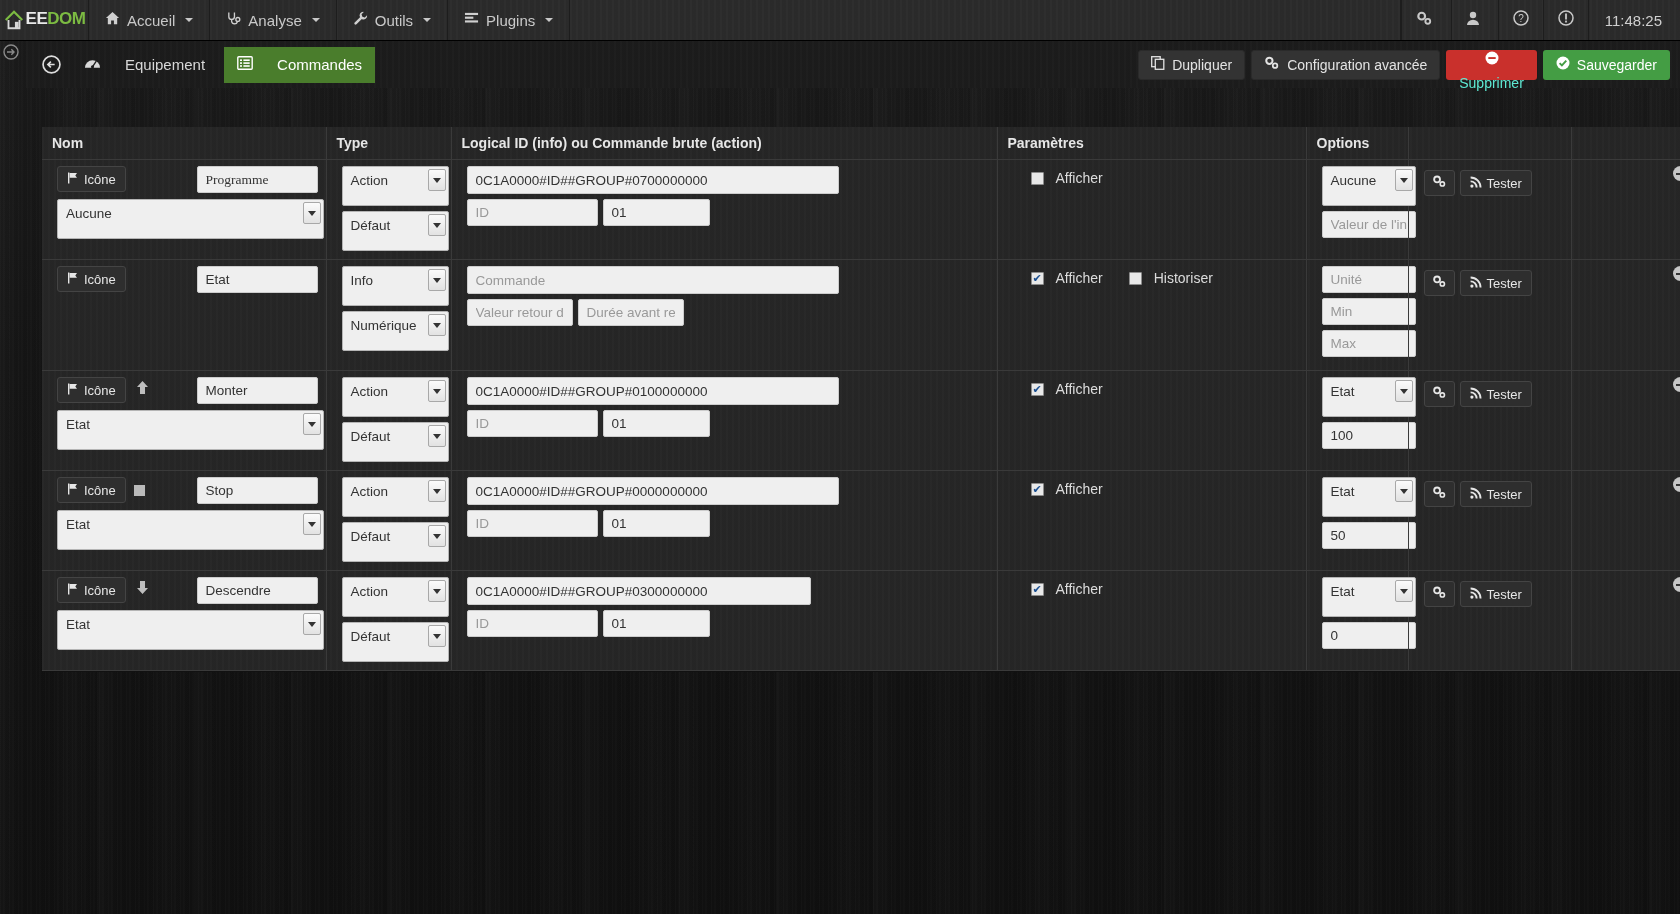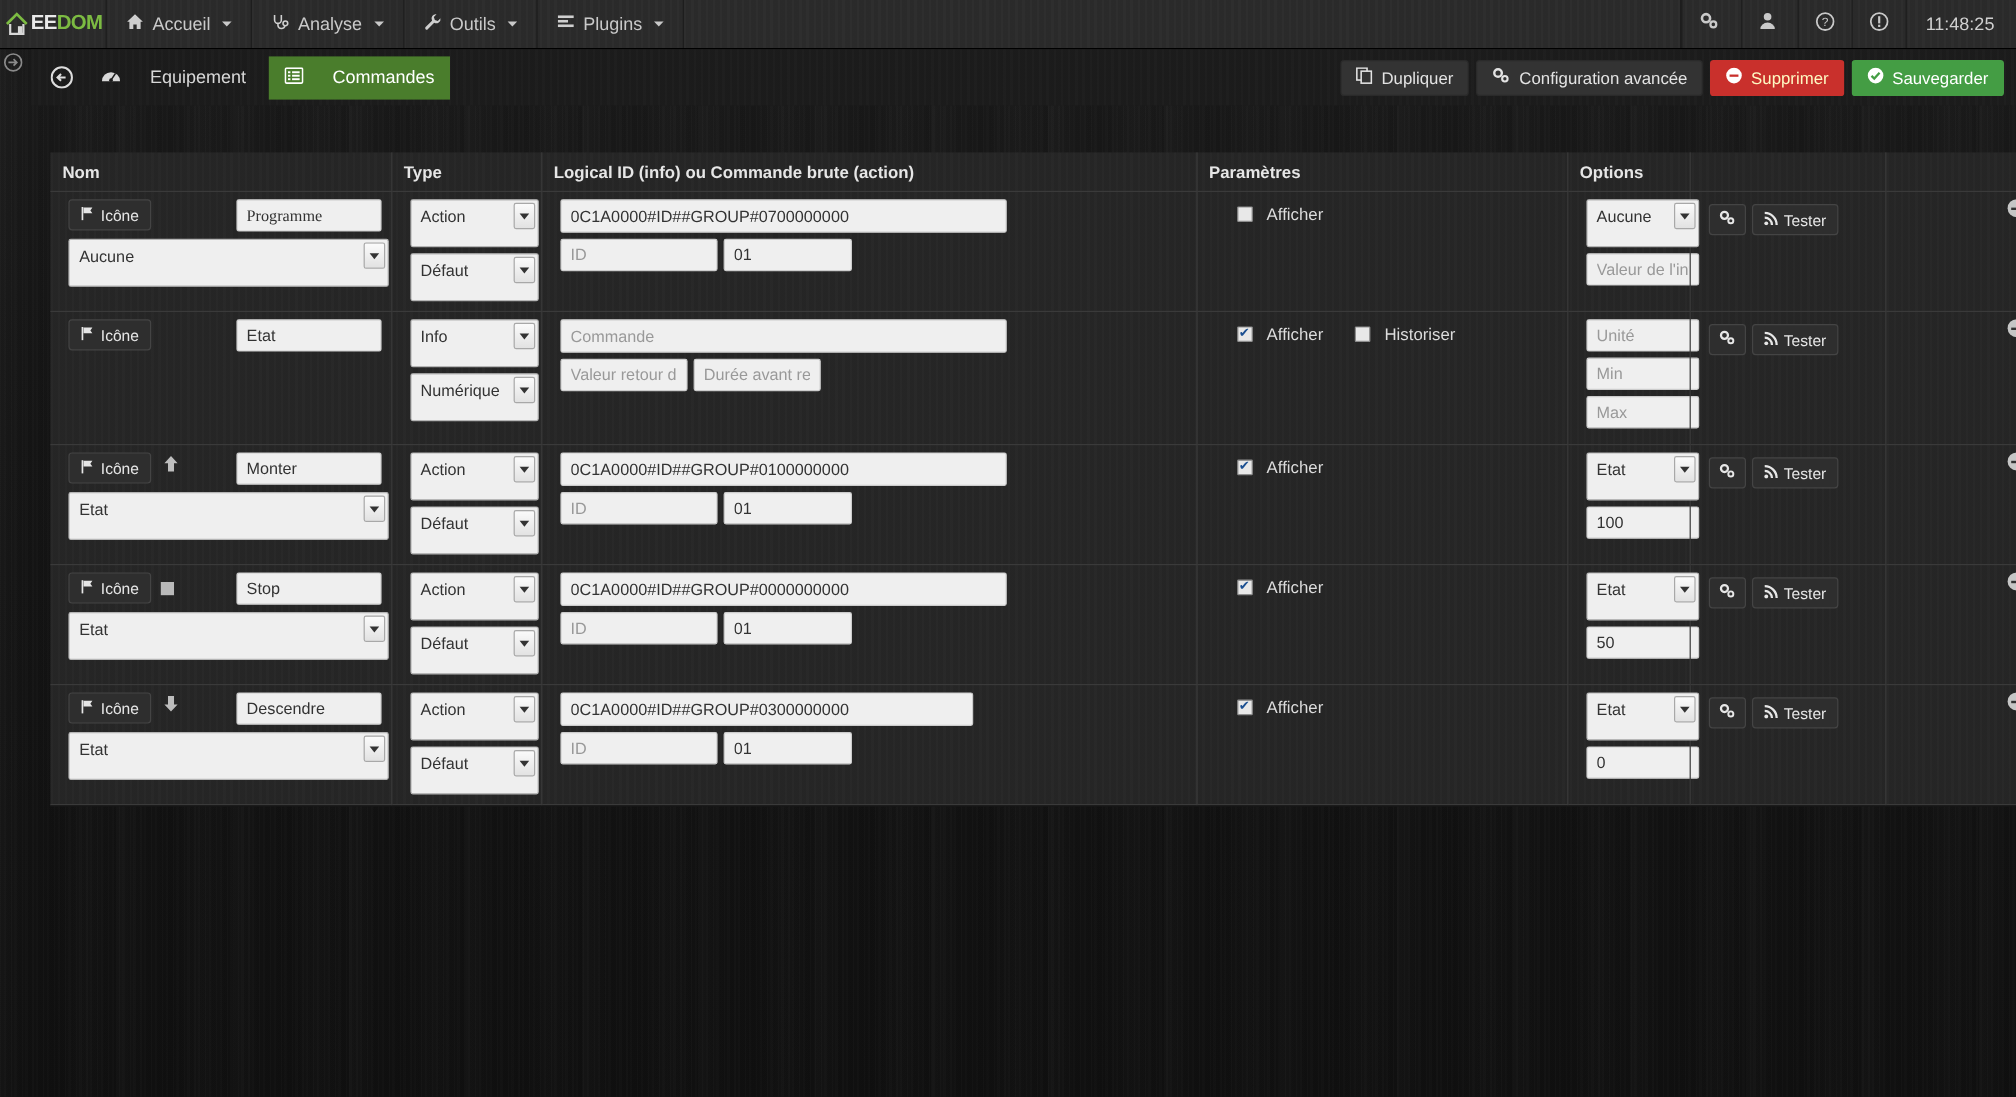"Supprimer" .btn-danger { color: #fef9c3 -> #5eead4; flex-direction: none -> column }
